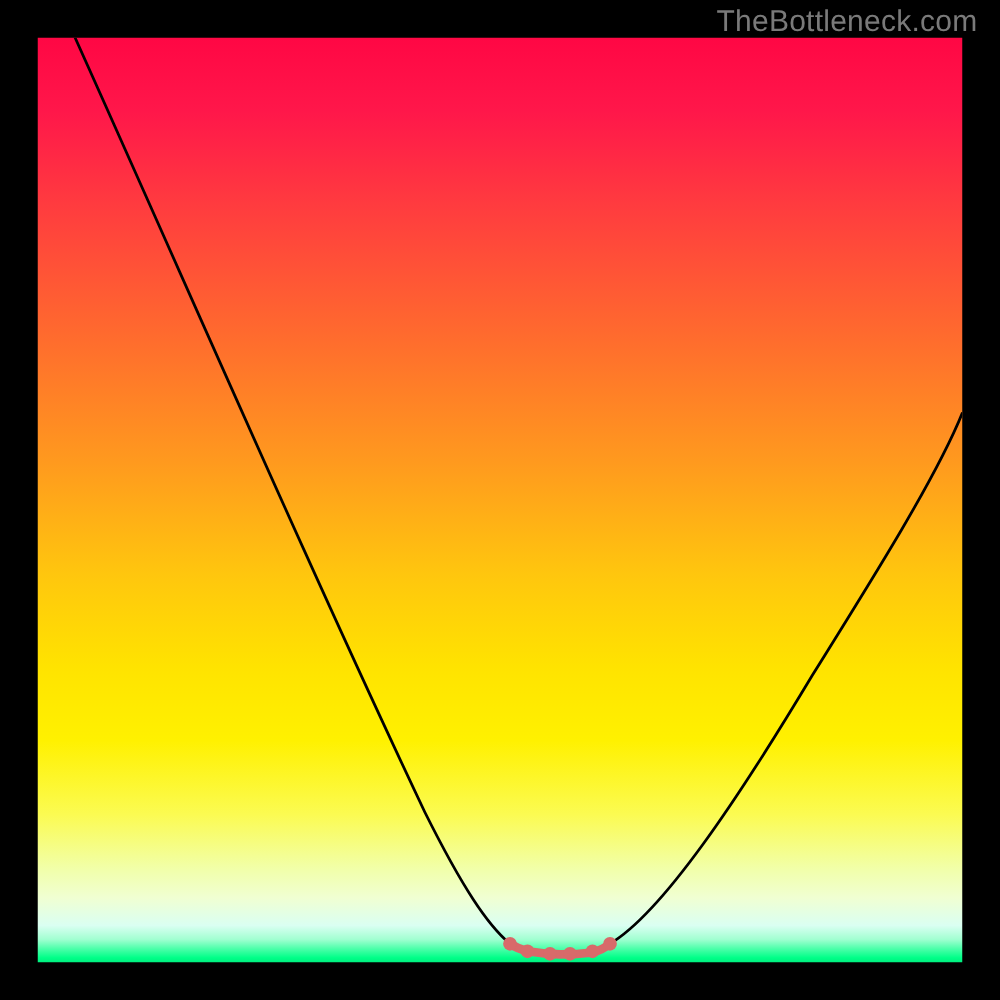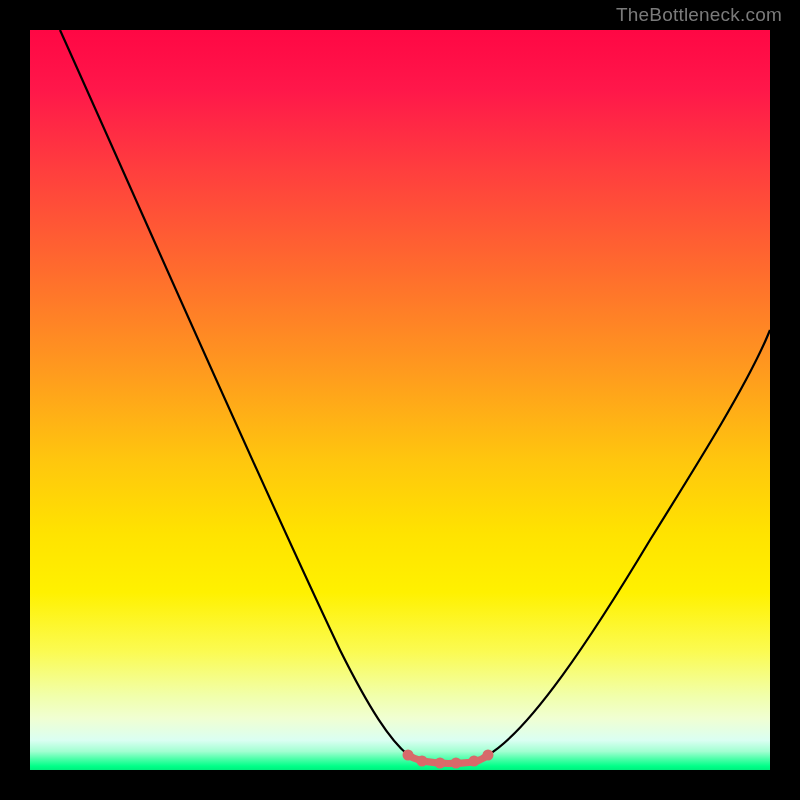"TheBottleneck.com" .watermark { font-size: 19px -> 24px }
